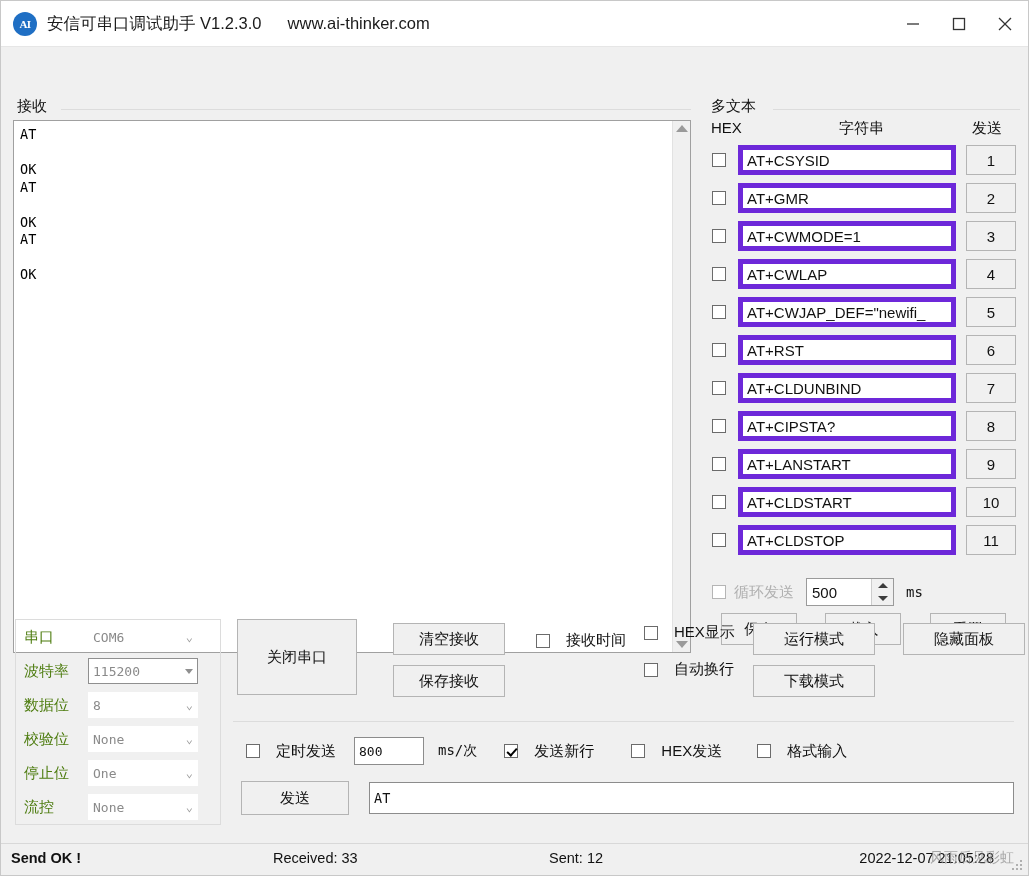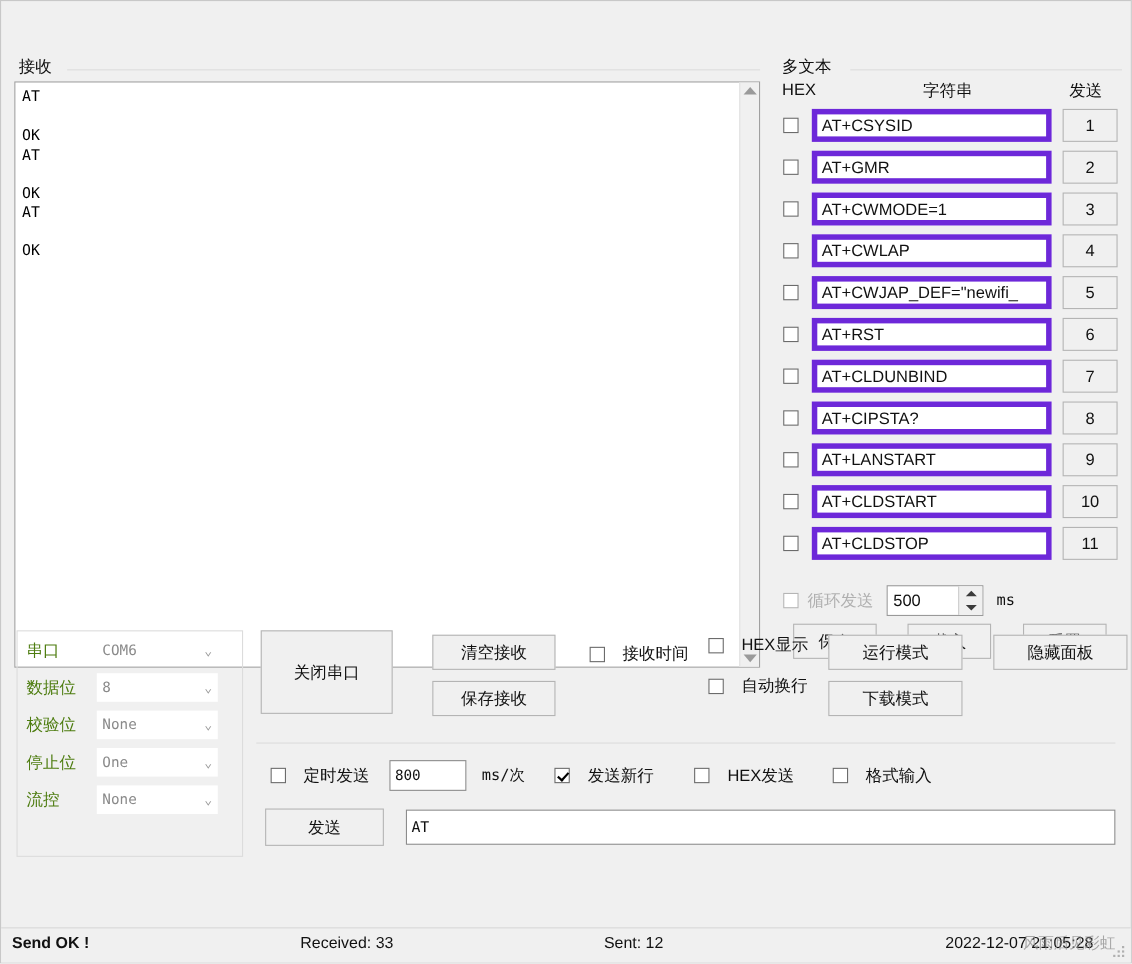"AI" div.titlebar { html: none -> <div> <div>AI</div> <div>安信可串口调试助手 V1.2.3.0</div> <div>www.ai-thinker.com</div> <div> <div> <svg> <line></line> </svg> </div> <div> <svg> <rect></rect> </svg> </div> <div> <svg> <line></line> <line></line> </svg> </div> </div> </div> }
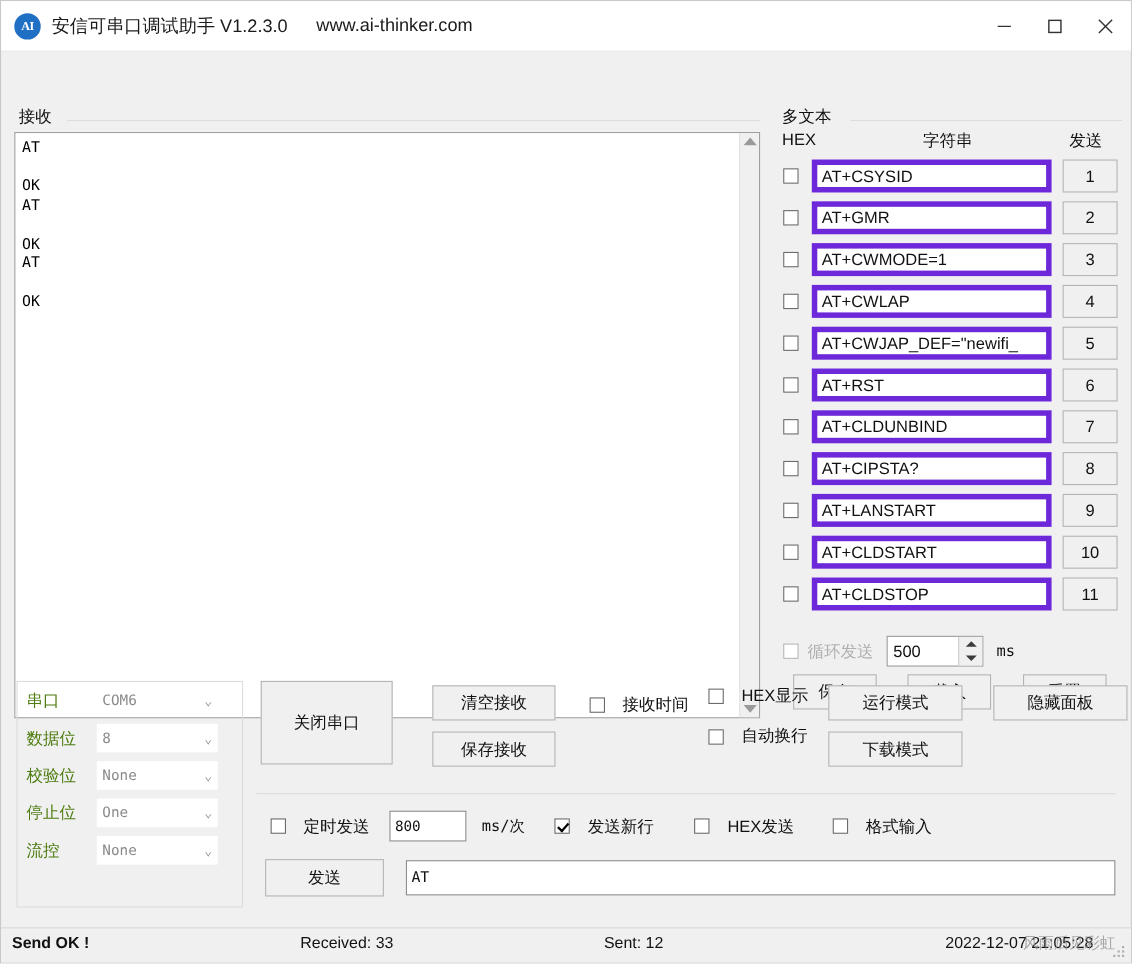"波特率" div.ser-row { html: none -> <div> <span>波特率</span> <div> <span>115200</span> <span></span> </div> </div> }
